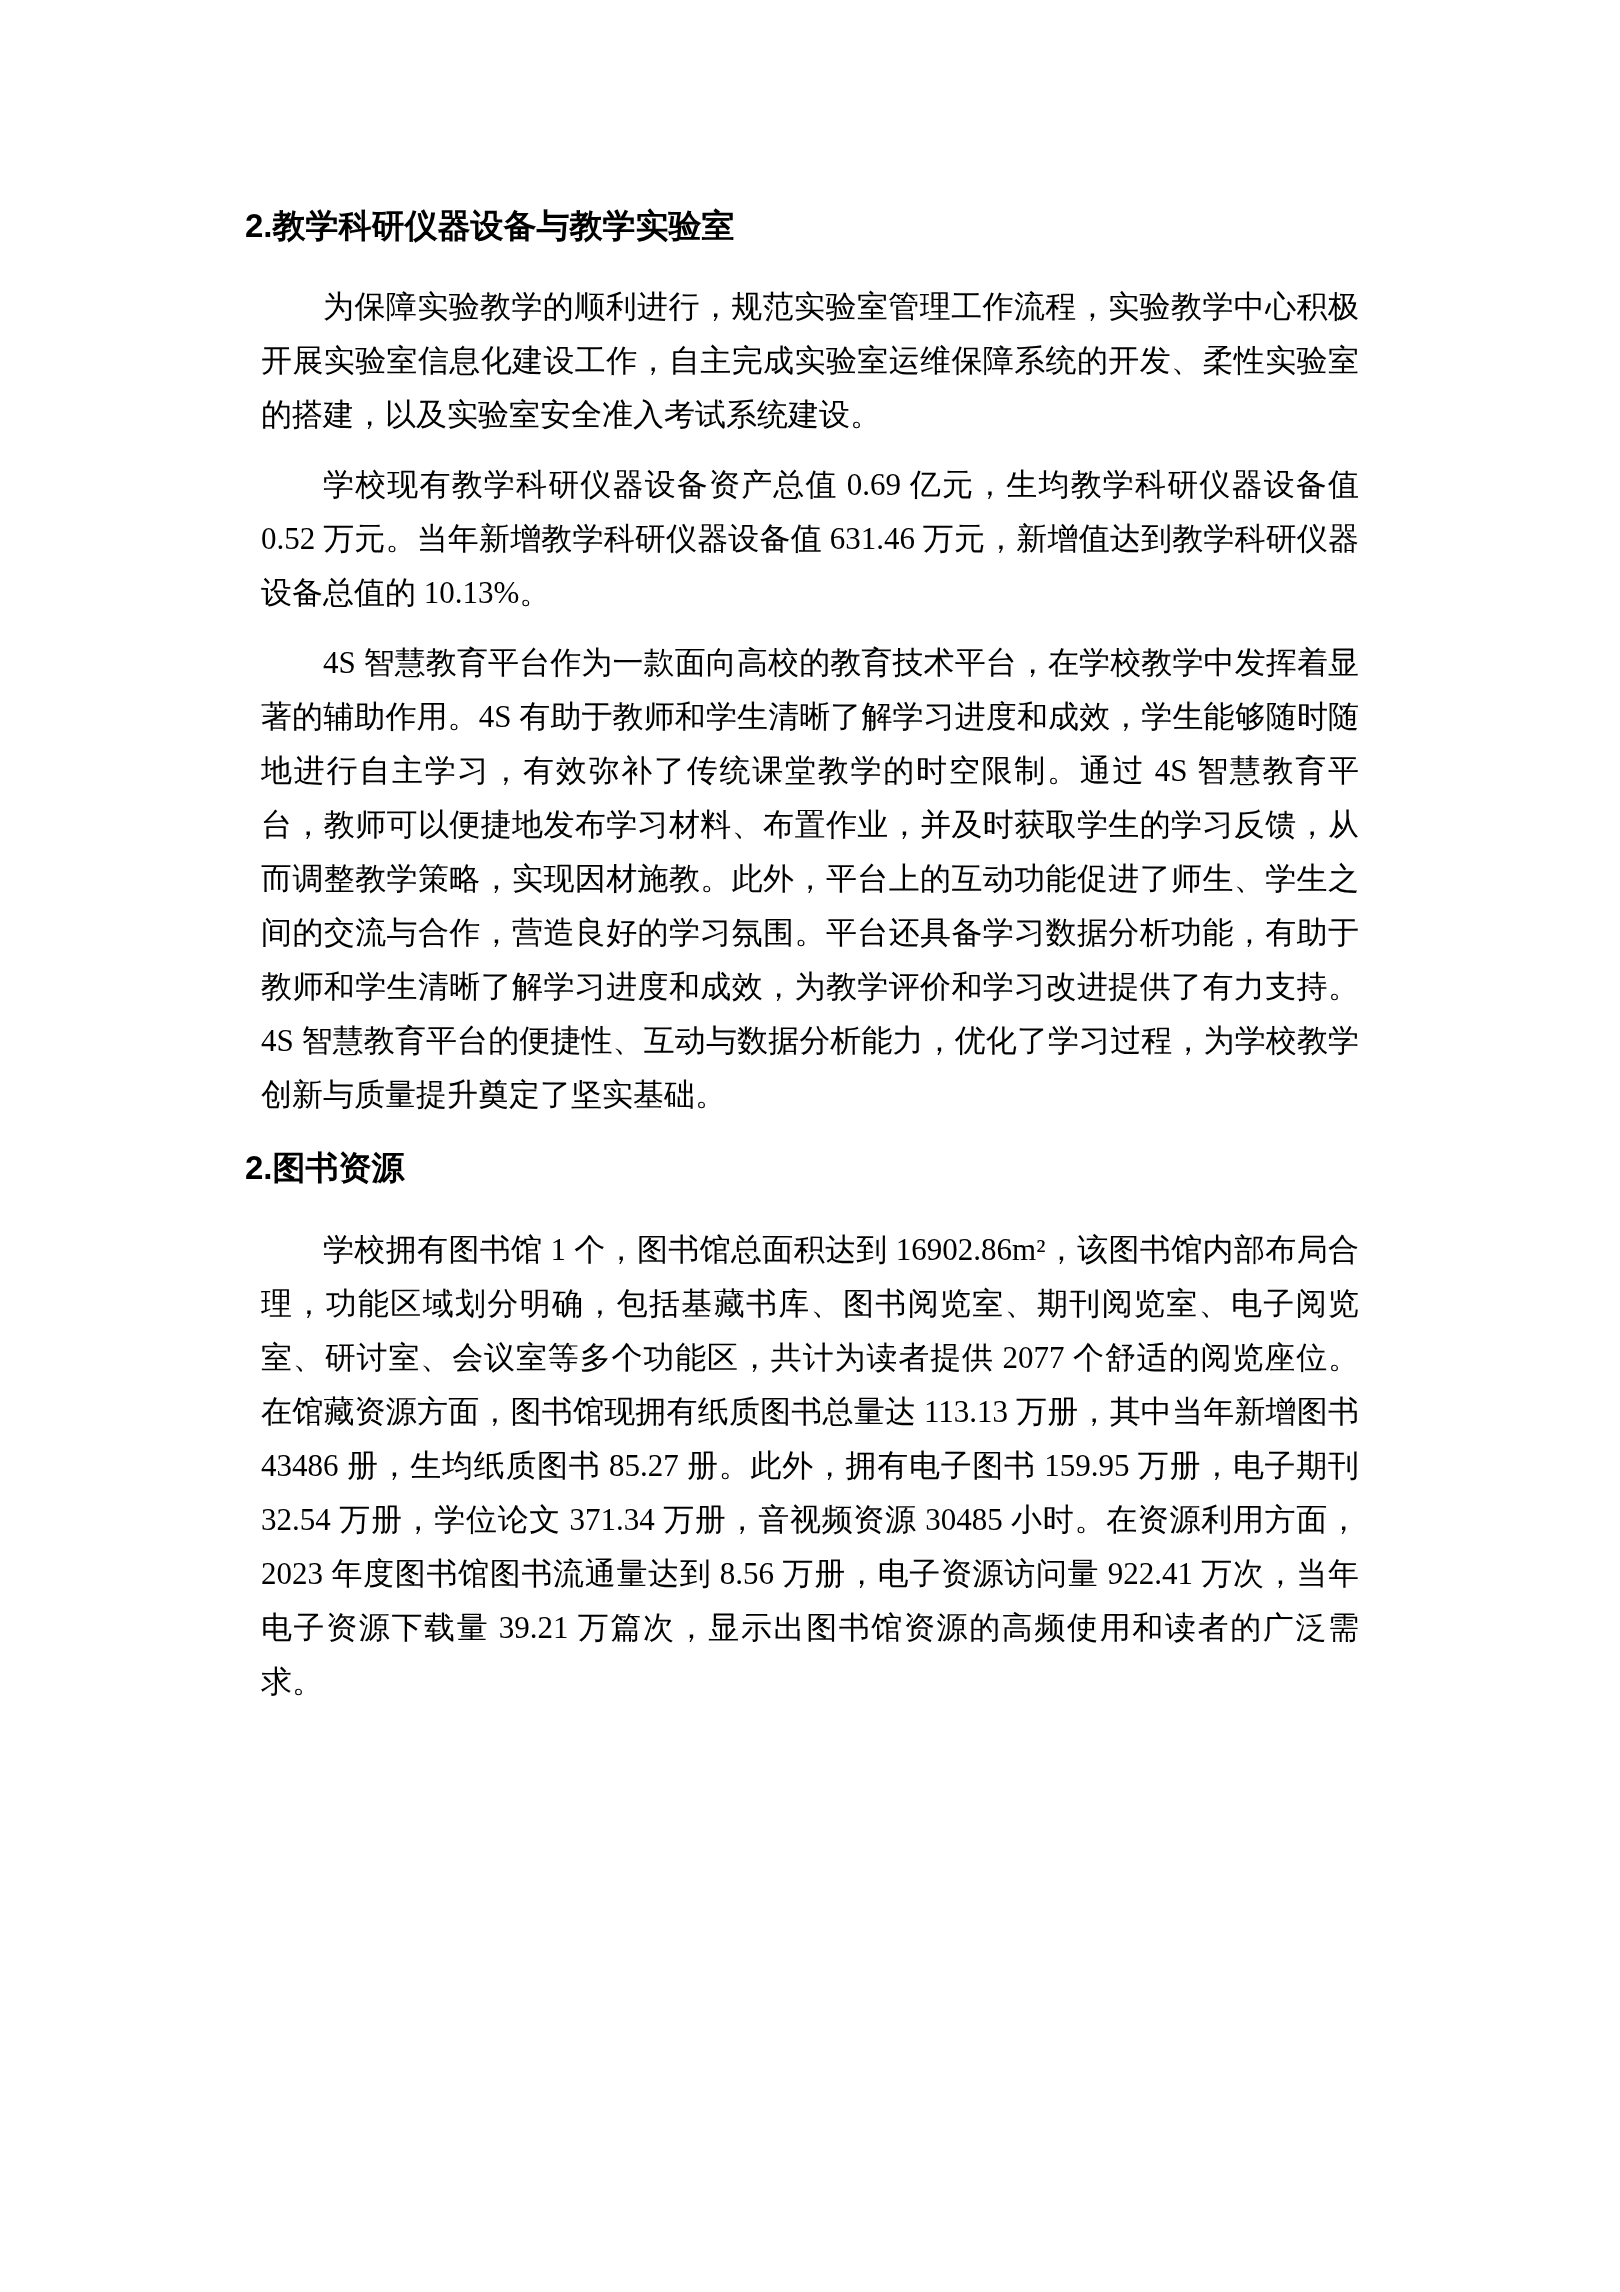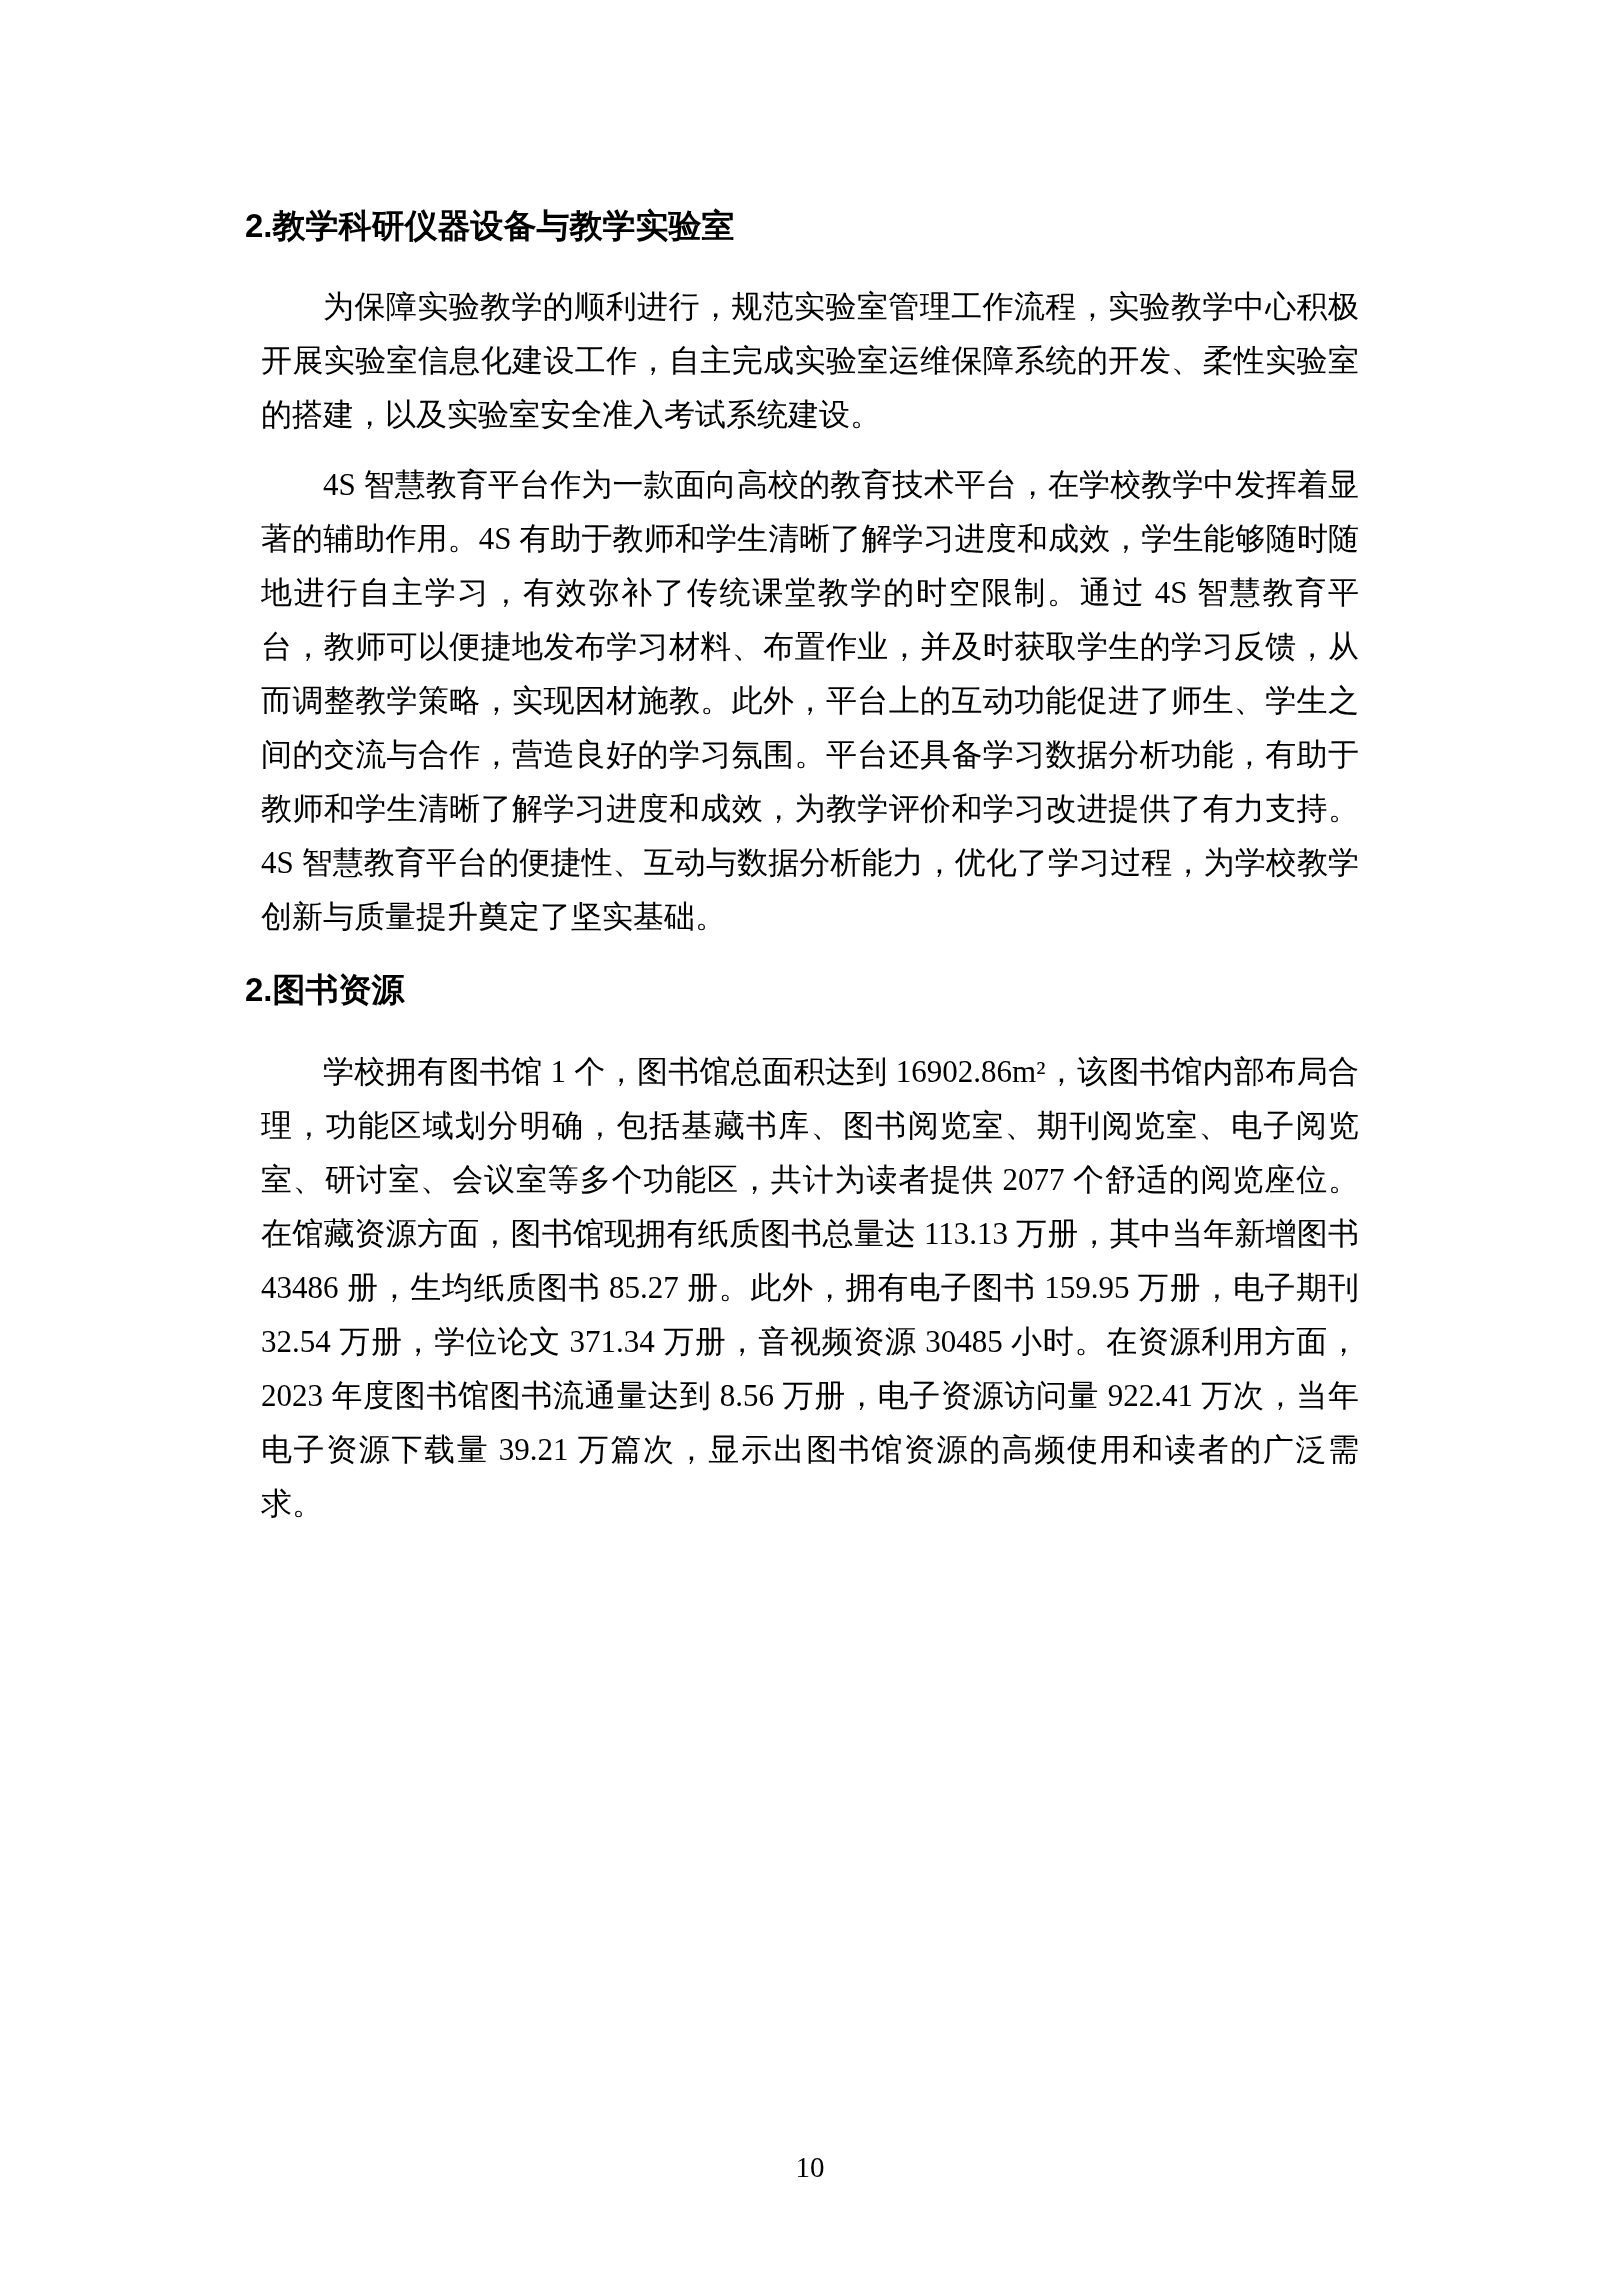"学校现有教学科研仪器设备资产总值 0.69 亿元，生均教学科研仪器设备值" p.body-paragraph { html: none -> <p>学校现有教学科研仪器设备资产总值 0.69 亿元，生均教学科研仪器设备值 0.52 万元。当年新增教学科研仪器设备值 631.46 万元，新增值达到教学科研仪器设备总值的 10.13%。</p> }
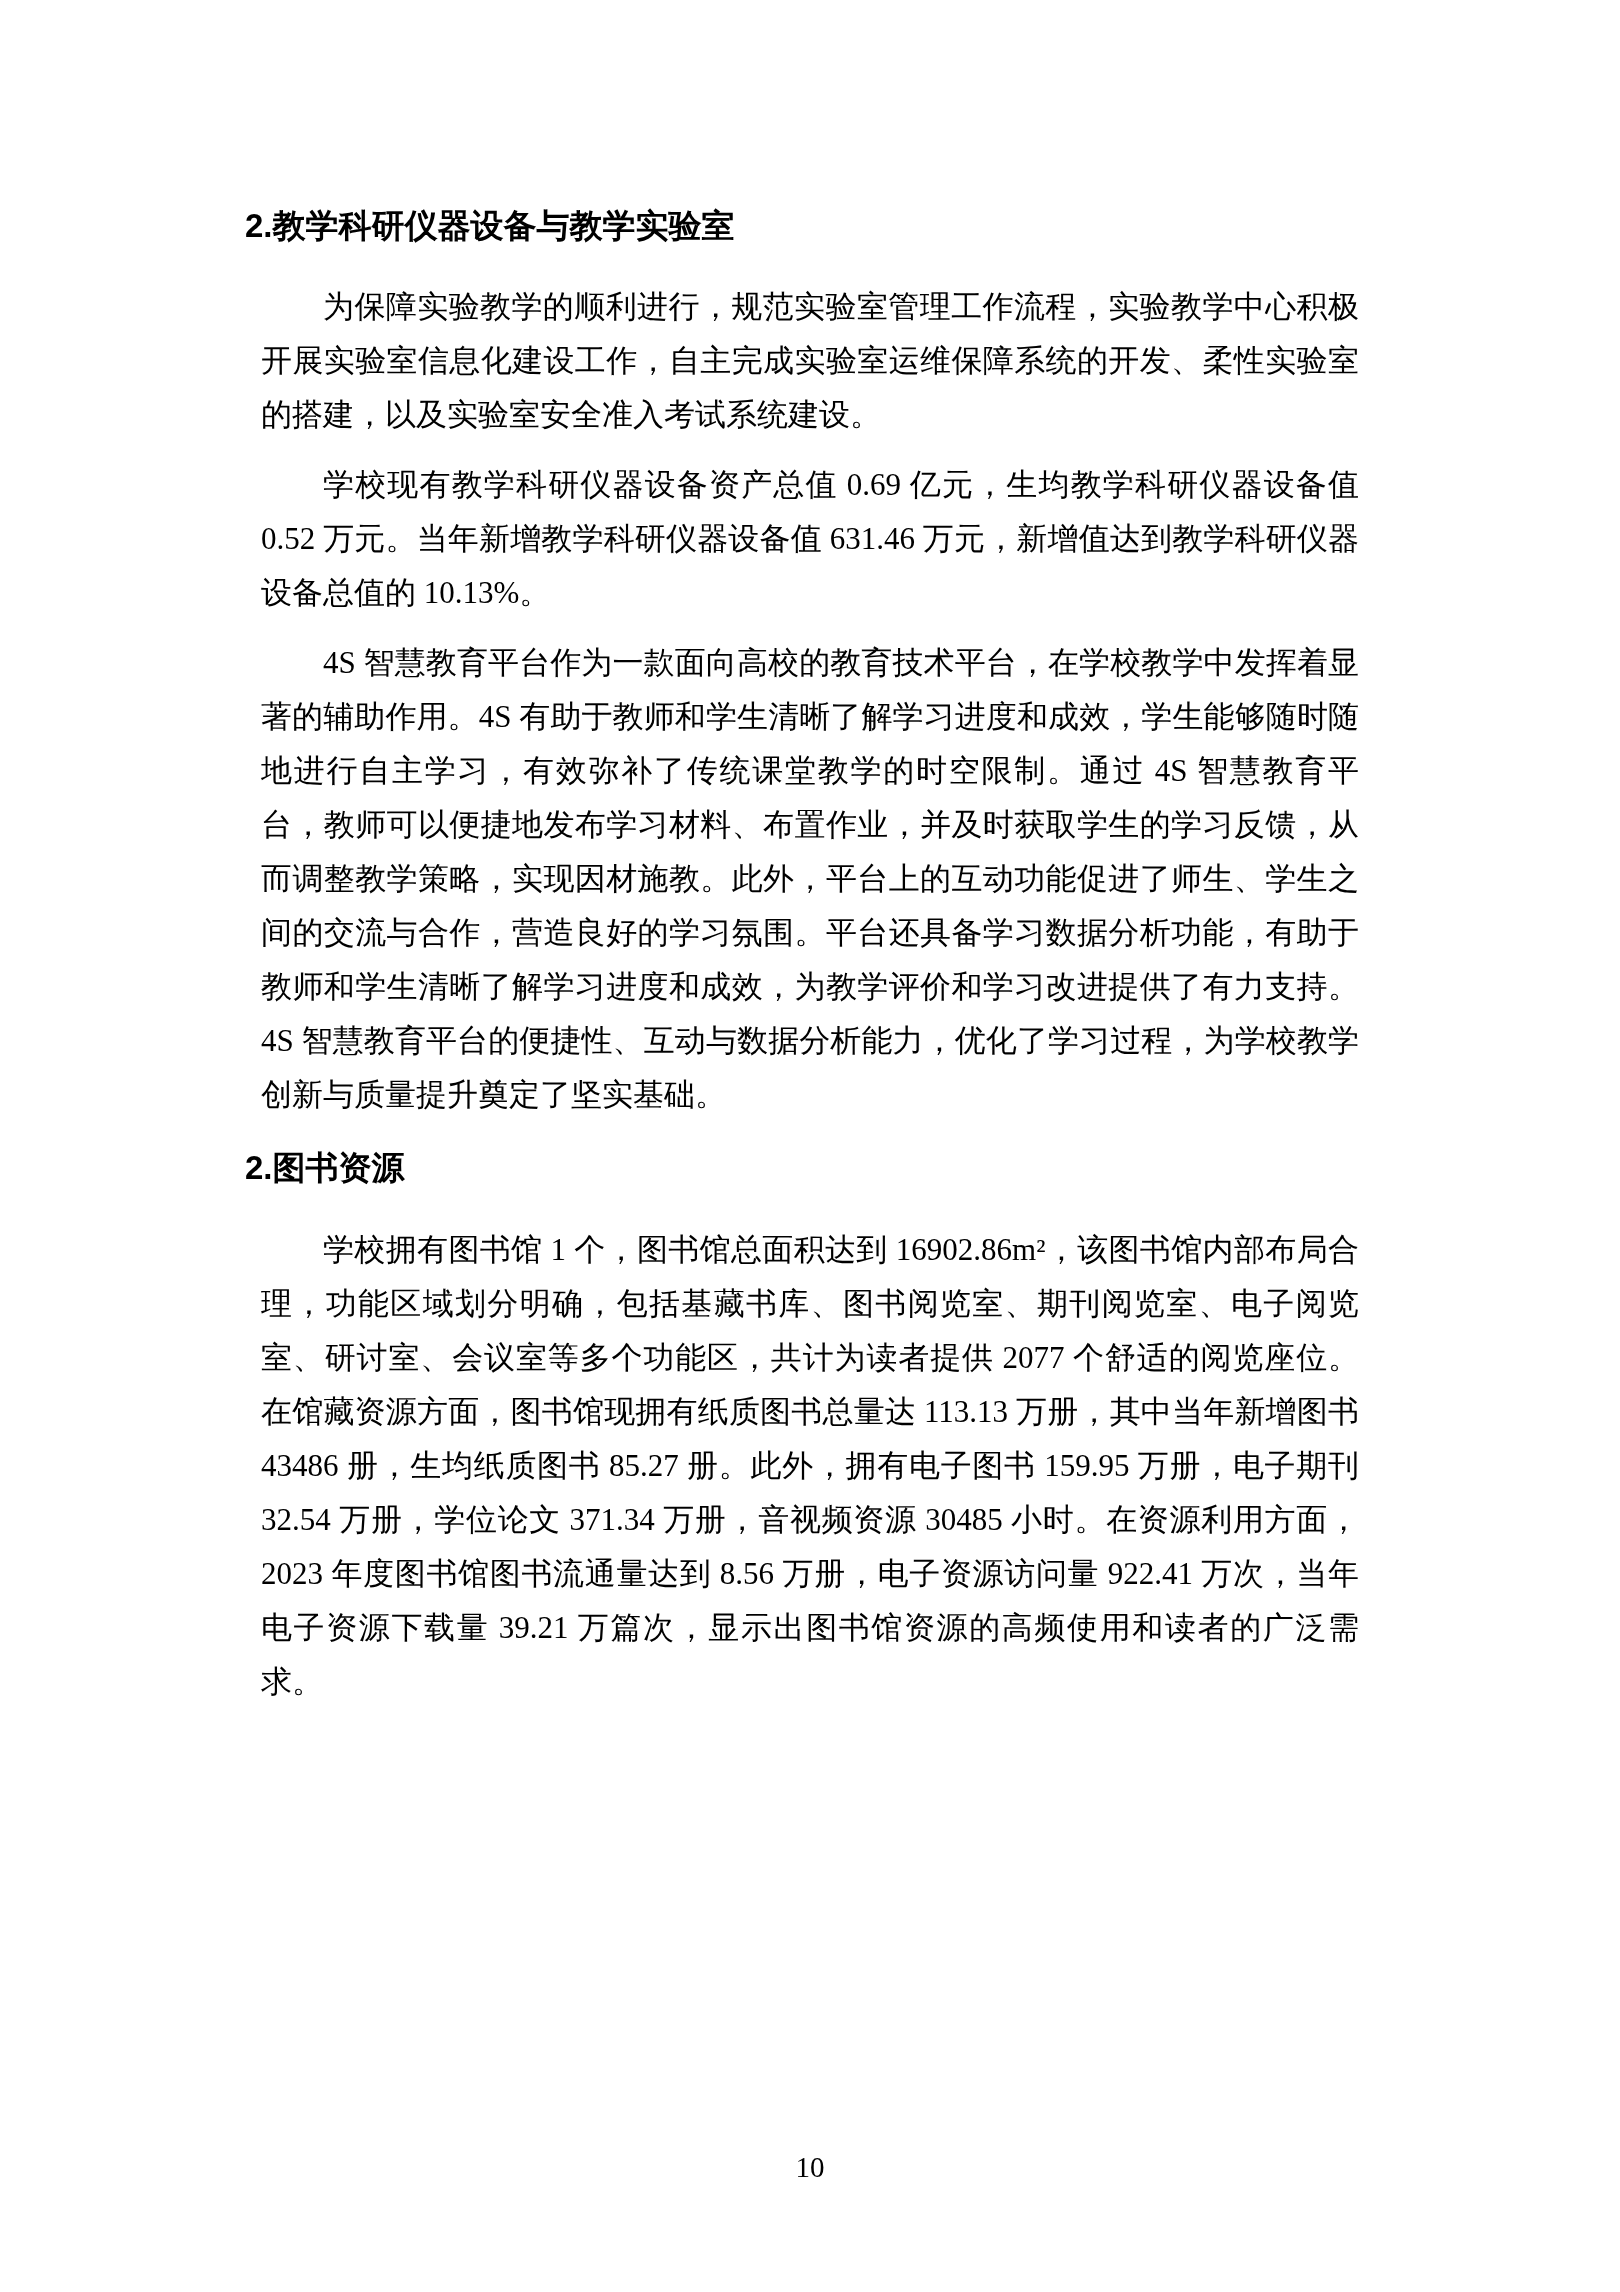"10" div.page-number { html: <div>10</div> -> none }
